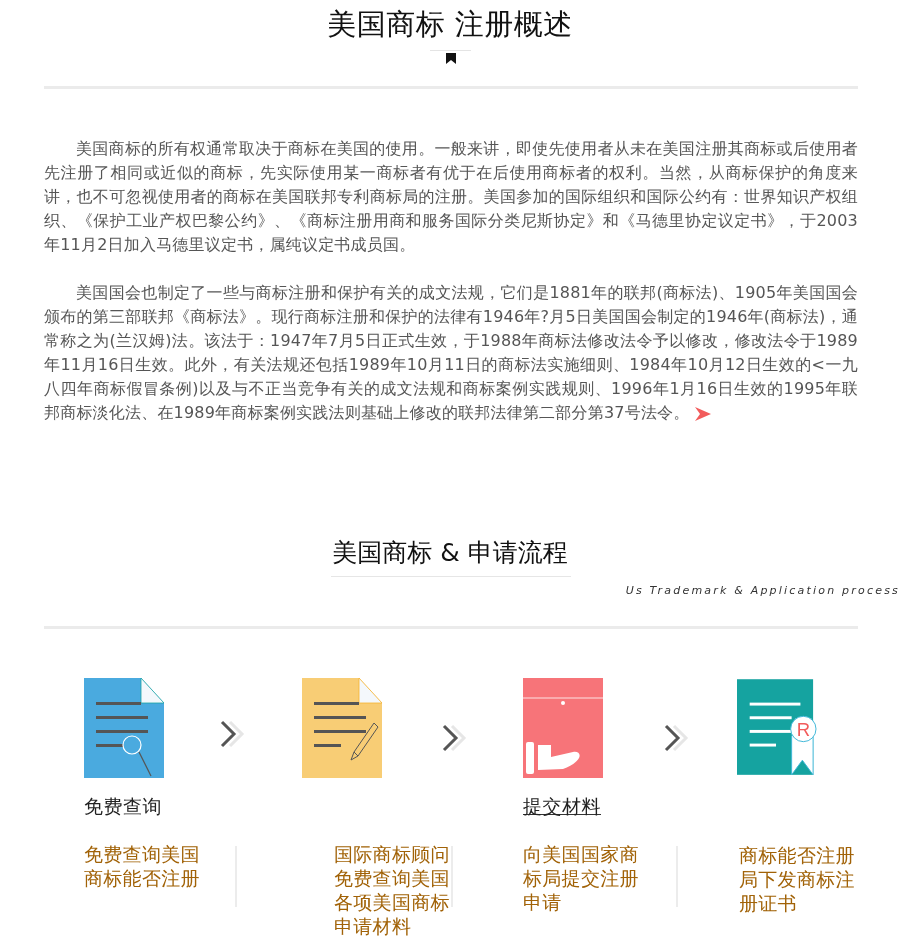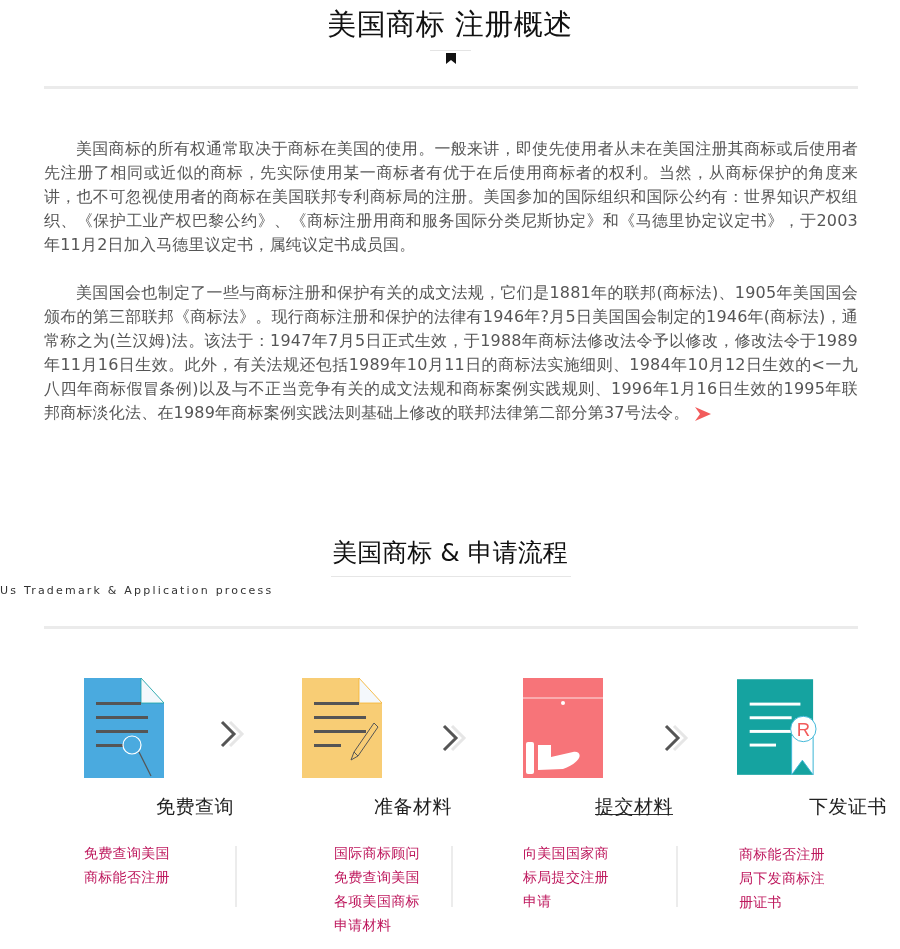"Us Trademark & Application process" .subtitle2 { font-style: none -> italic; text-align: left -> right }
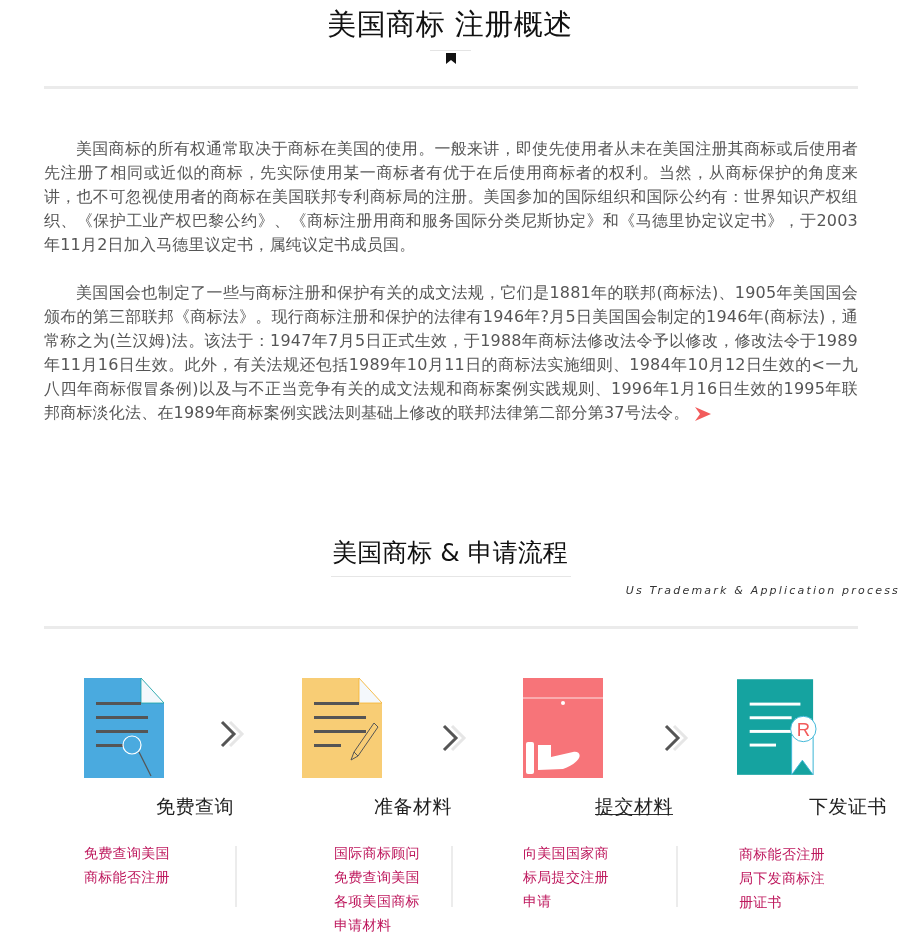"免费查询" .step .label { text-align: right -> none }
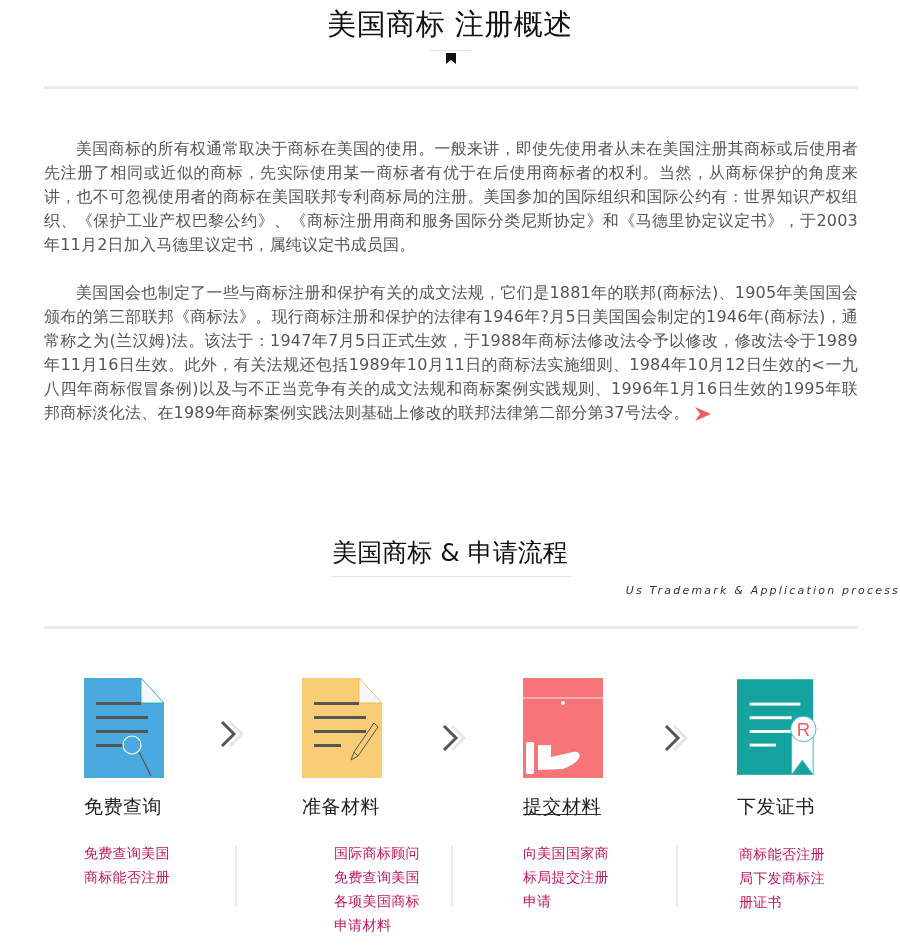"准备材料" div.label { html: <div>准备材料</div> -> none }
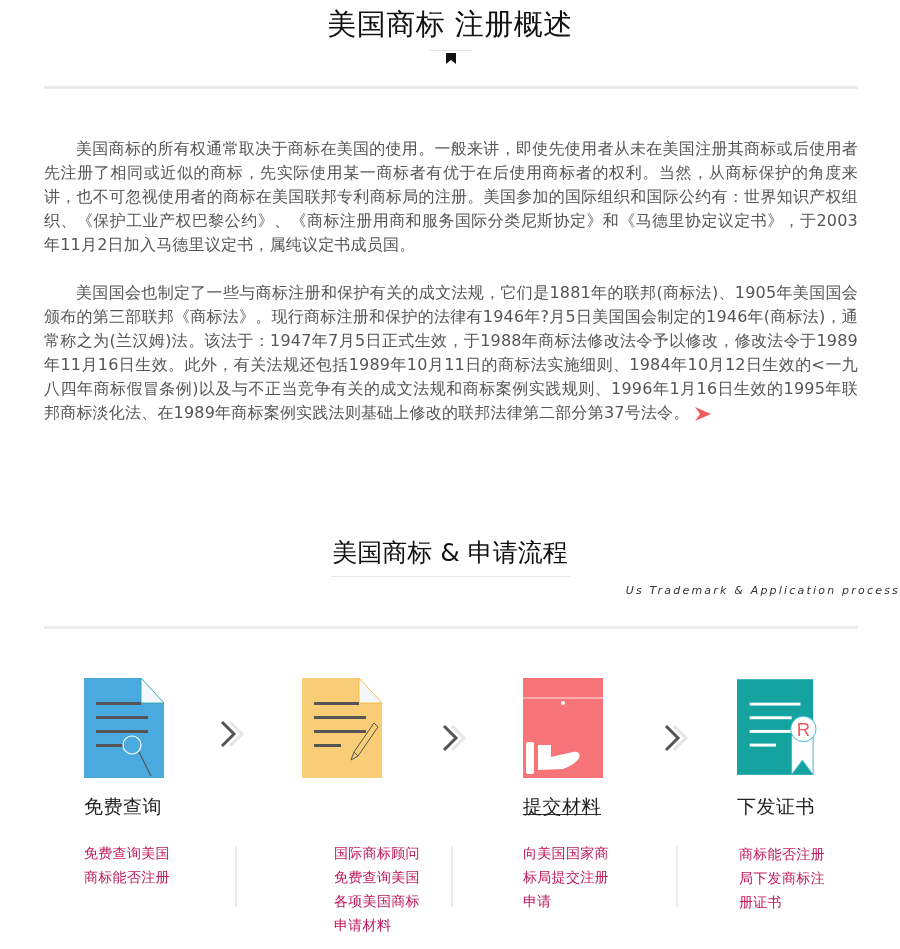"下发证书" div.label { html: <div>下发证书</div> -> none }
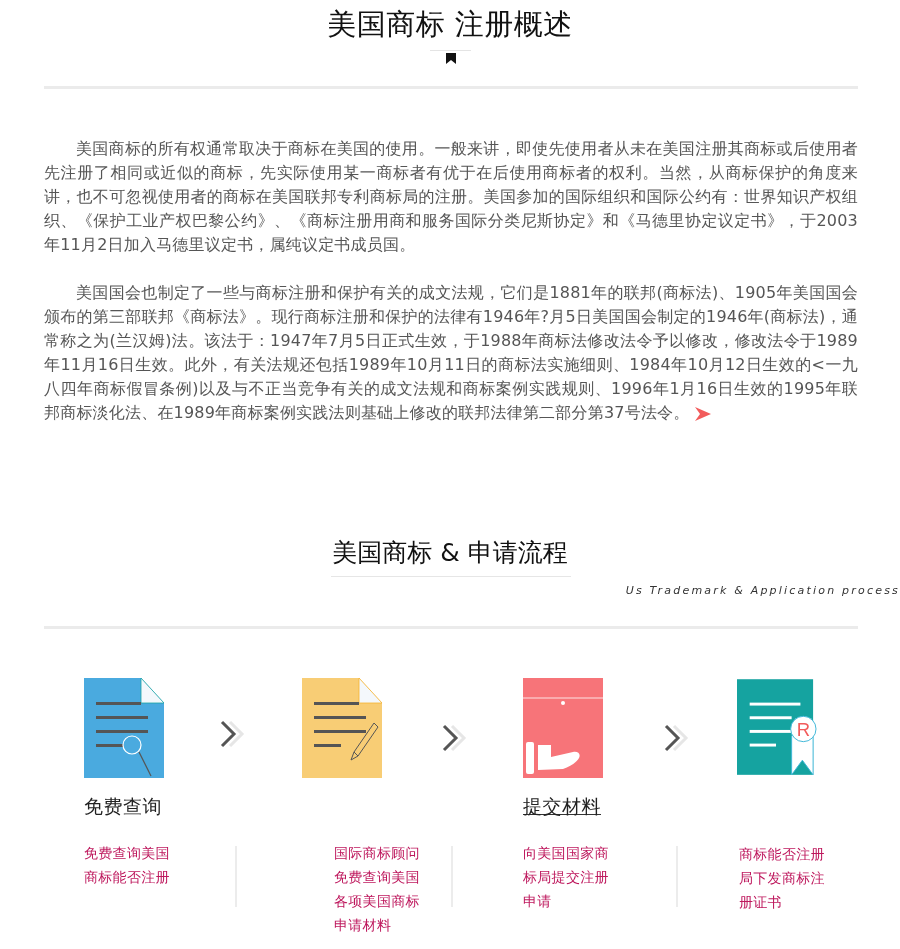"免费查询美国" .desc { color: #be185d -> #a16207; font-family: Liberation Mono, monospace -> none; font-size: 14px -> 19px }
